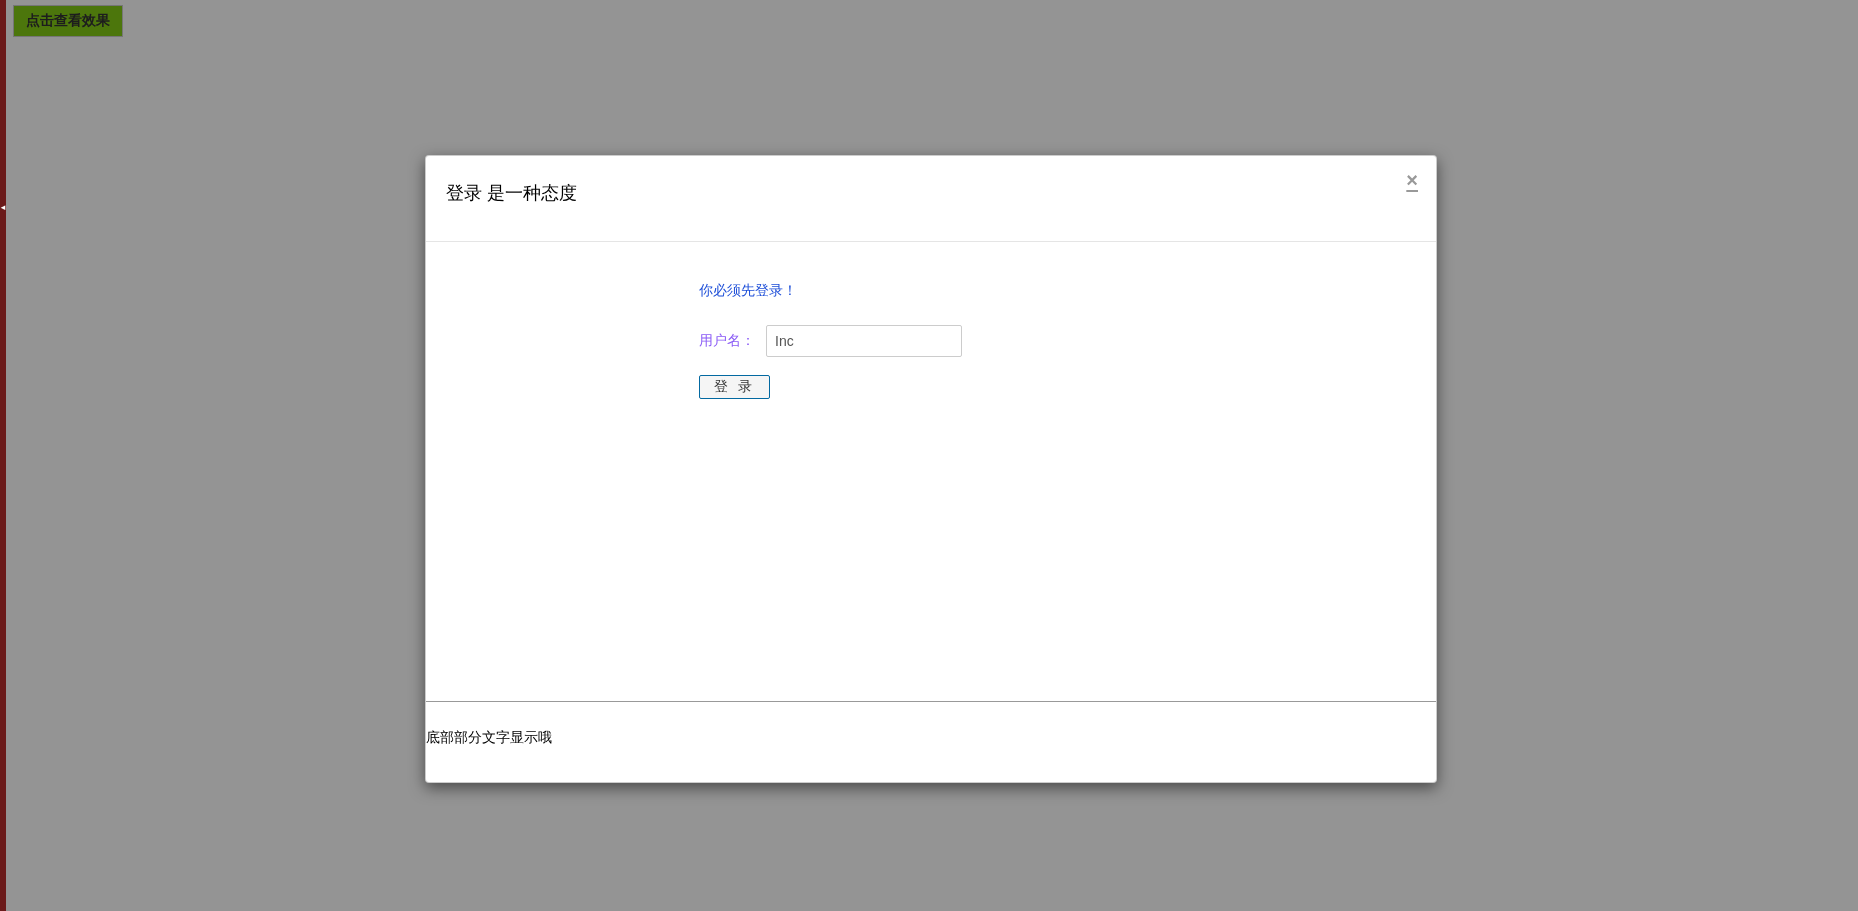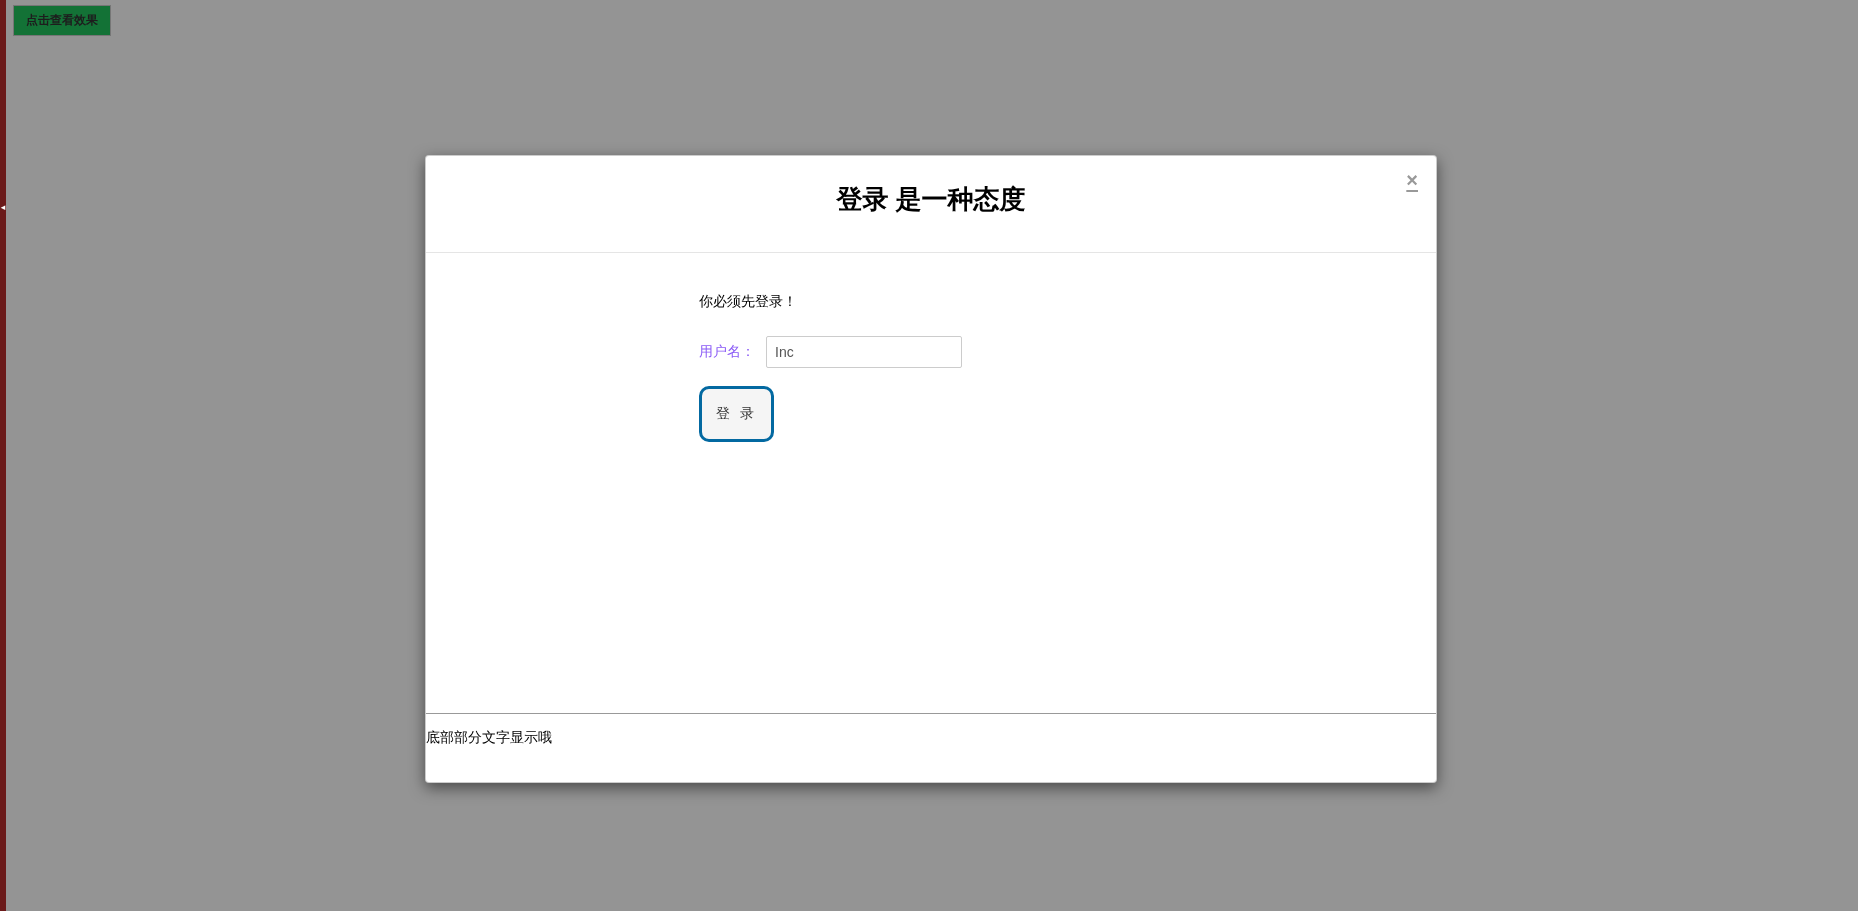"点击查看效果" .page-btn { background: #22c55e -> #84cc16; font-size: 12px -> 14px }
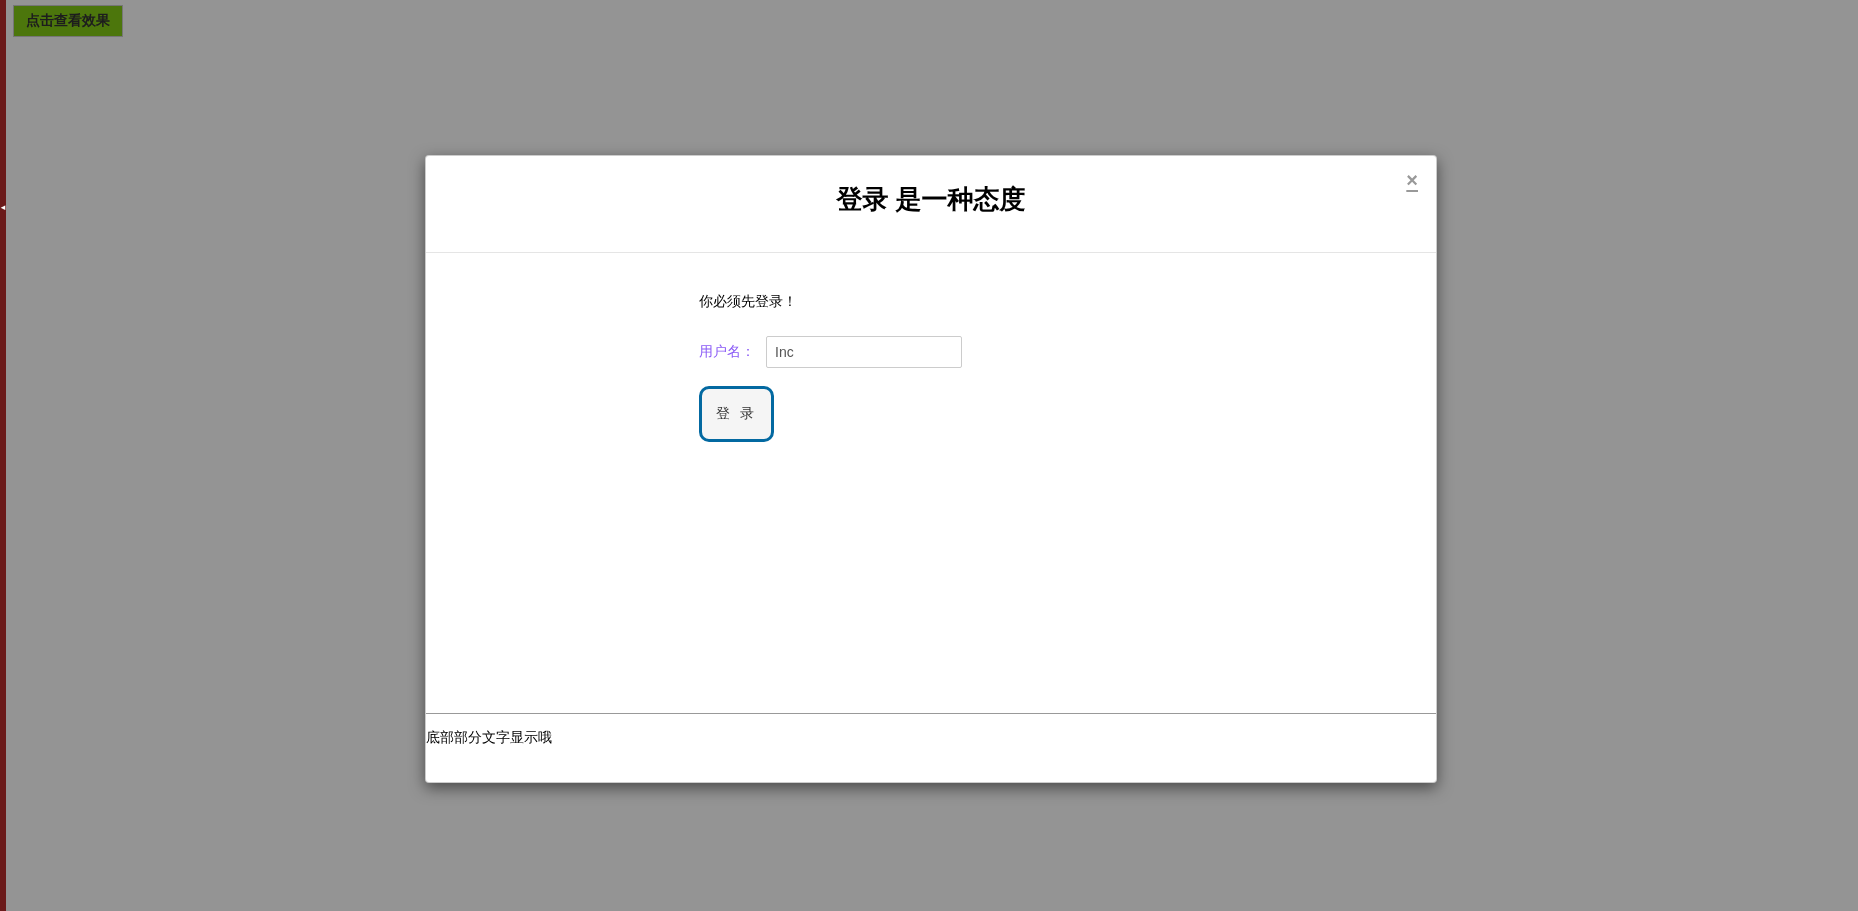"登录 是一种态度" .modal-header h3 { font-size: 26px -> 18px; font-weight: bold -> normal; text-align: center -> none }
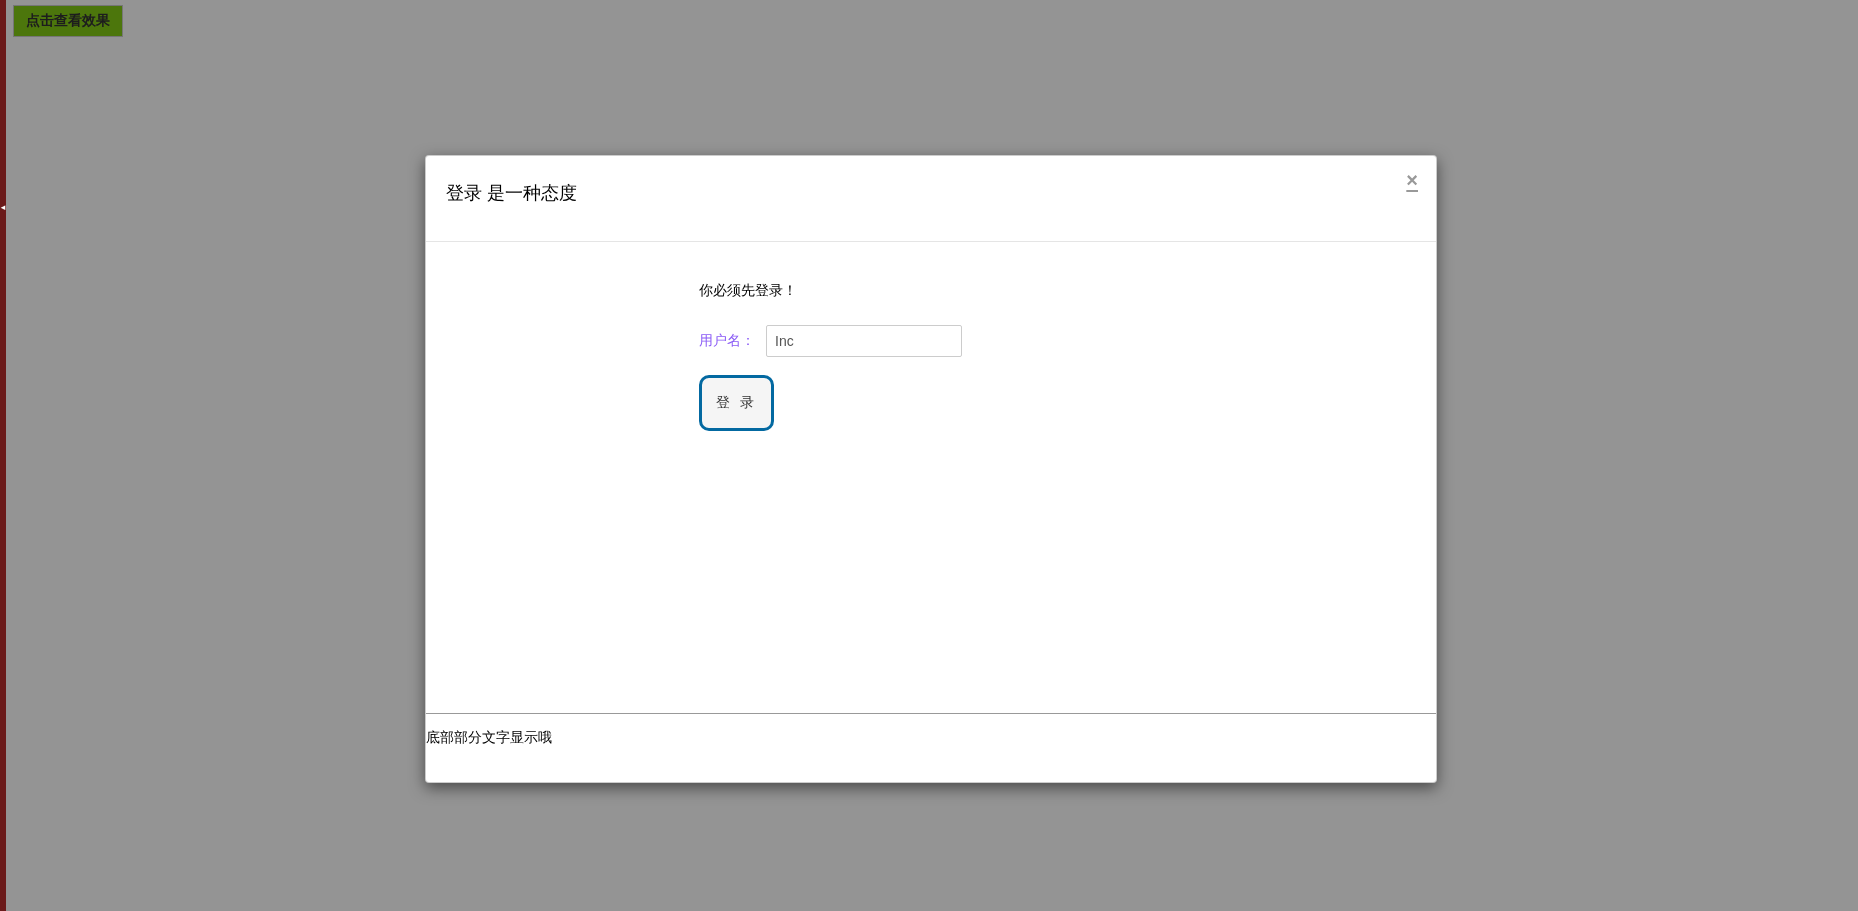"你必须先登录！" .form-hint { color: #000000 -> #1d4ed8 }
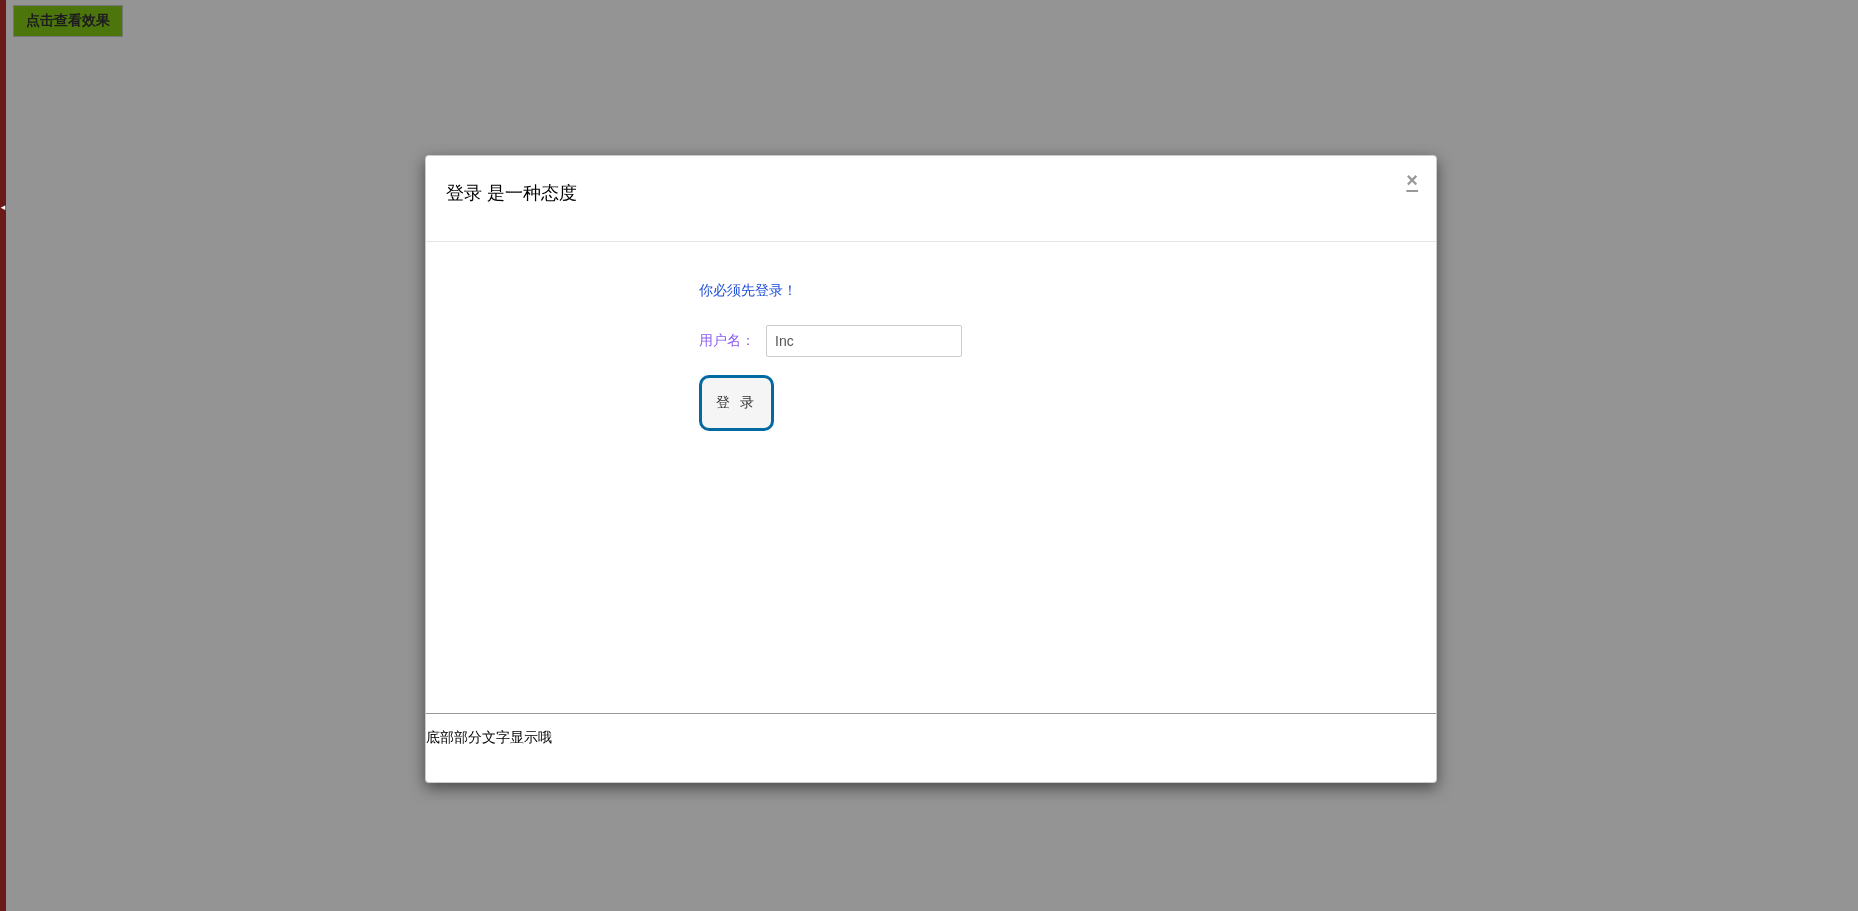"登 录" .form-submit button { border: 3px solid #0369a1 -> 1px solid #0369a1; border-radius: 10px -> 2px; padding: 16px 14px -> 2px 14px }
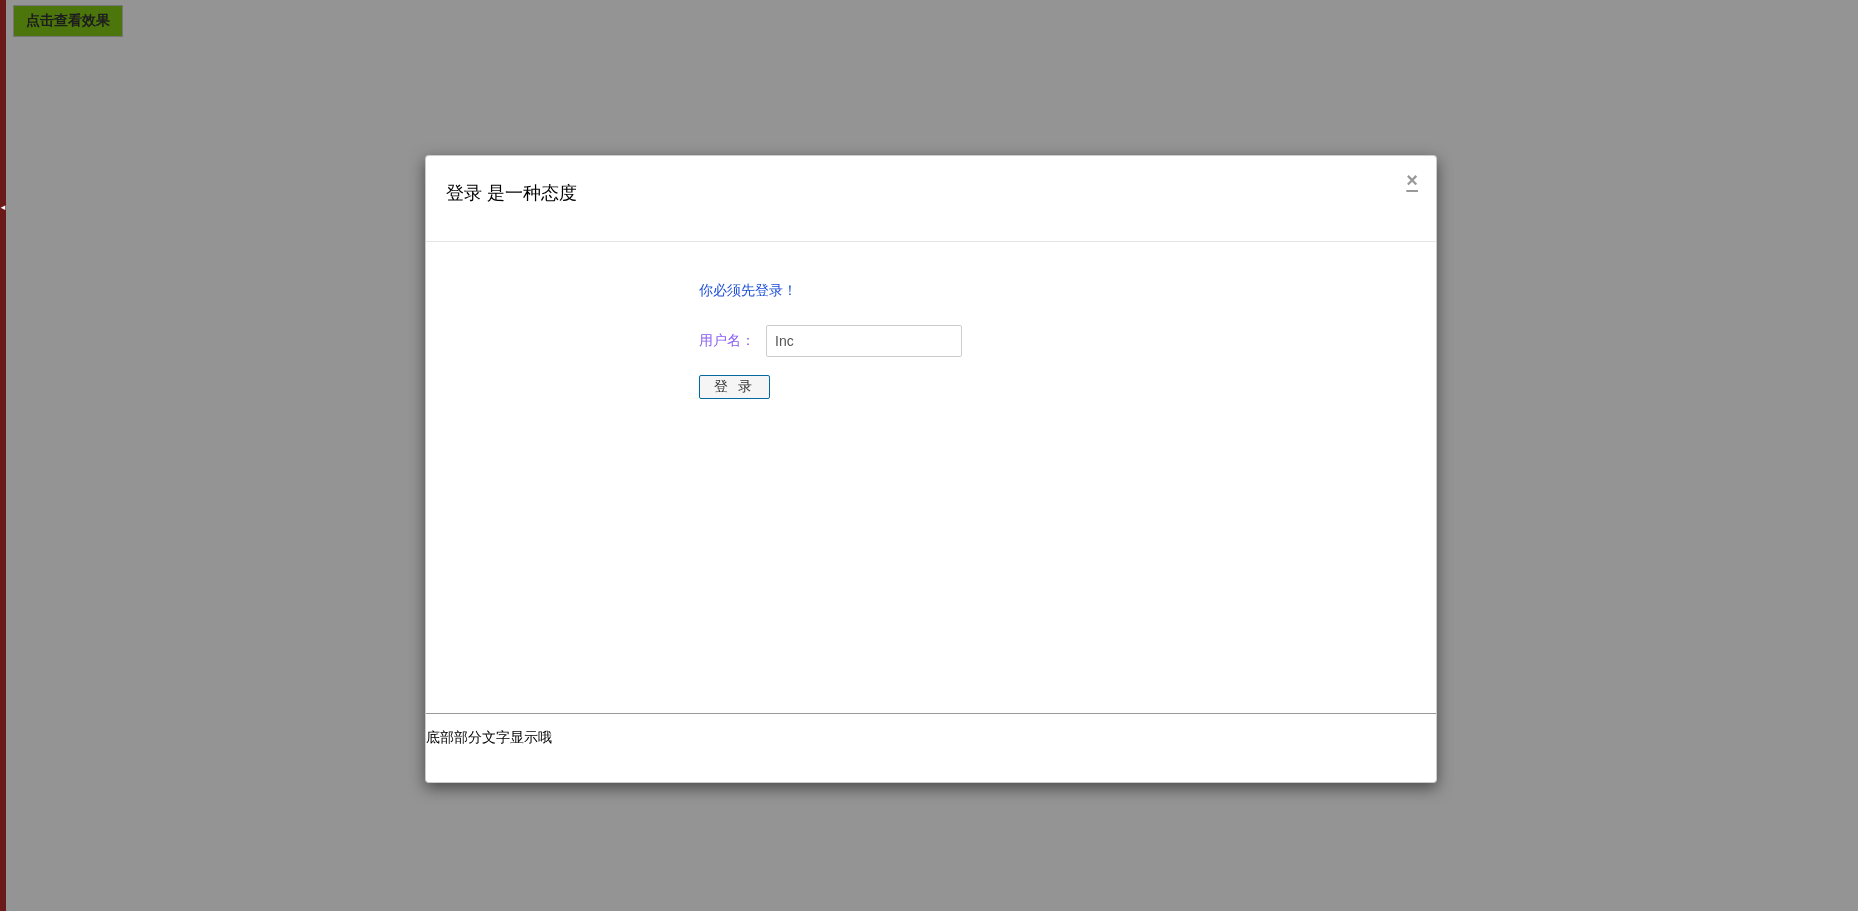"底部部分文字显示哦" .modal-footer { padding: 15px 0 35px 0 -> 27px 0 35px 0 }
